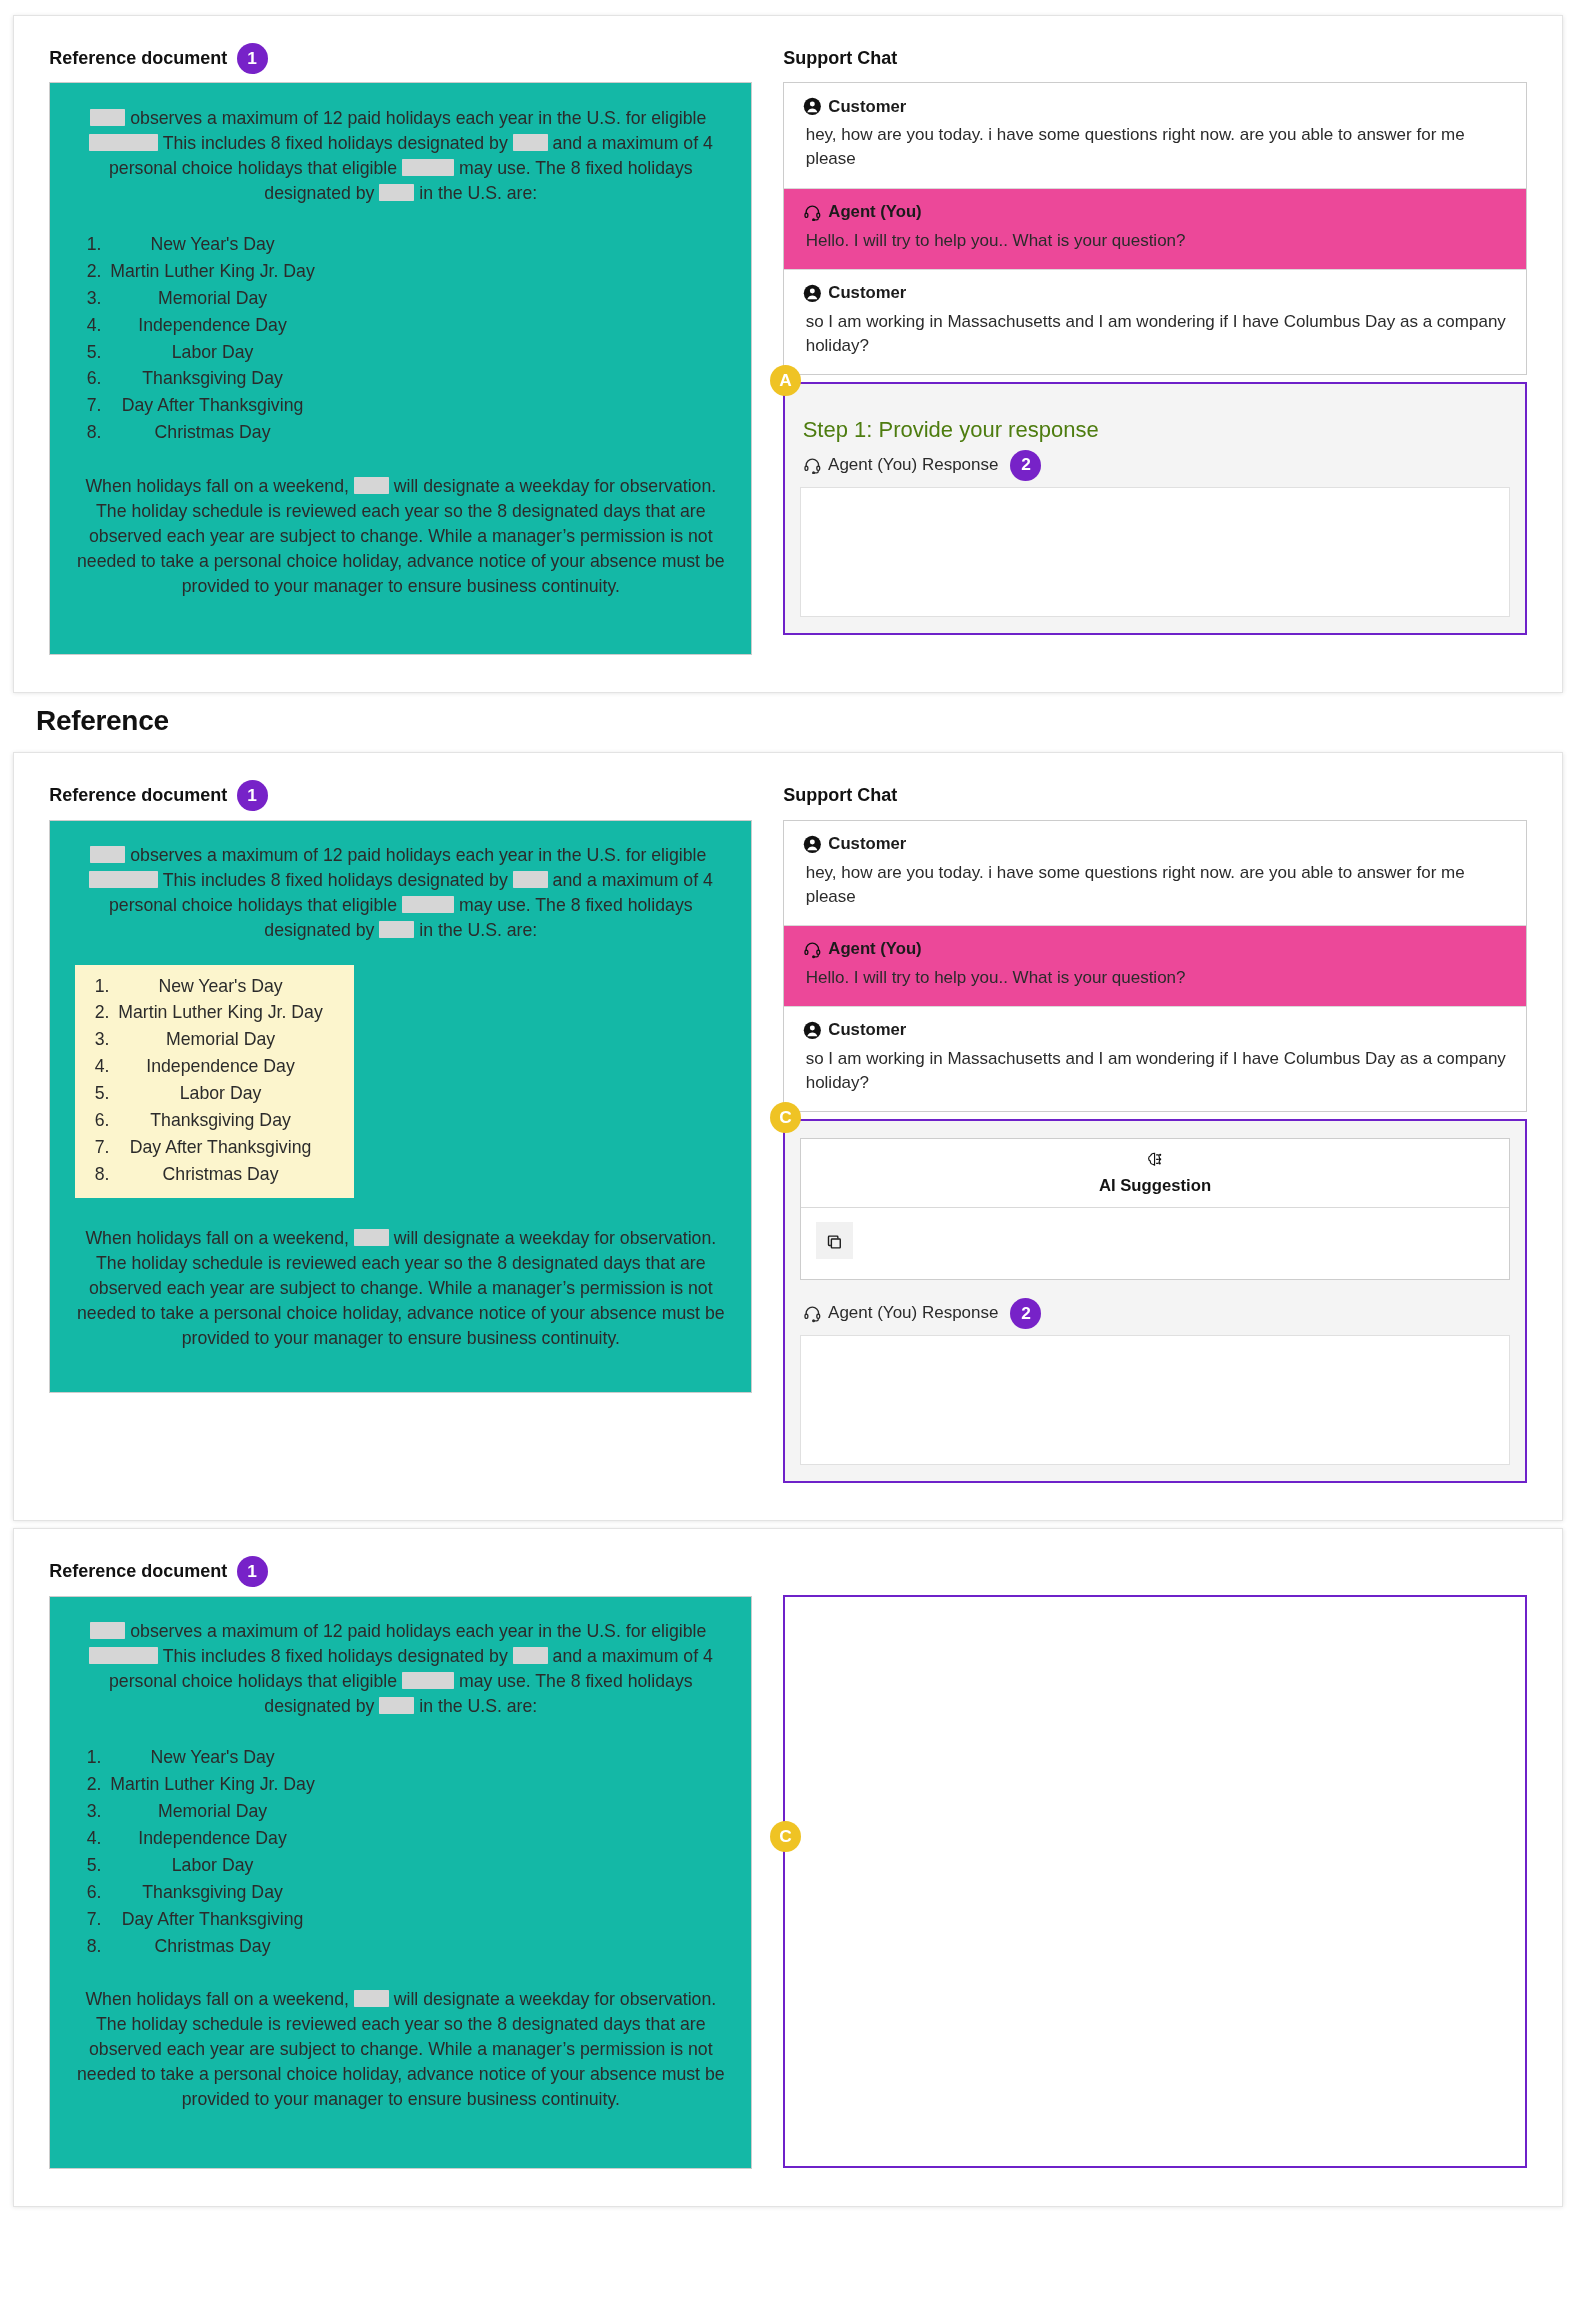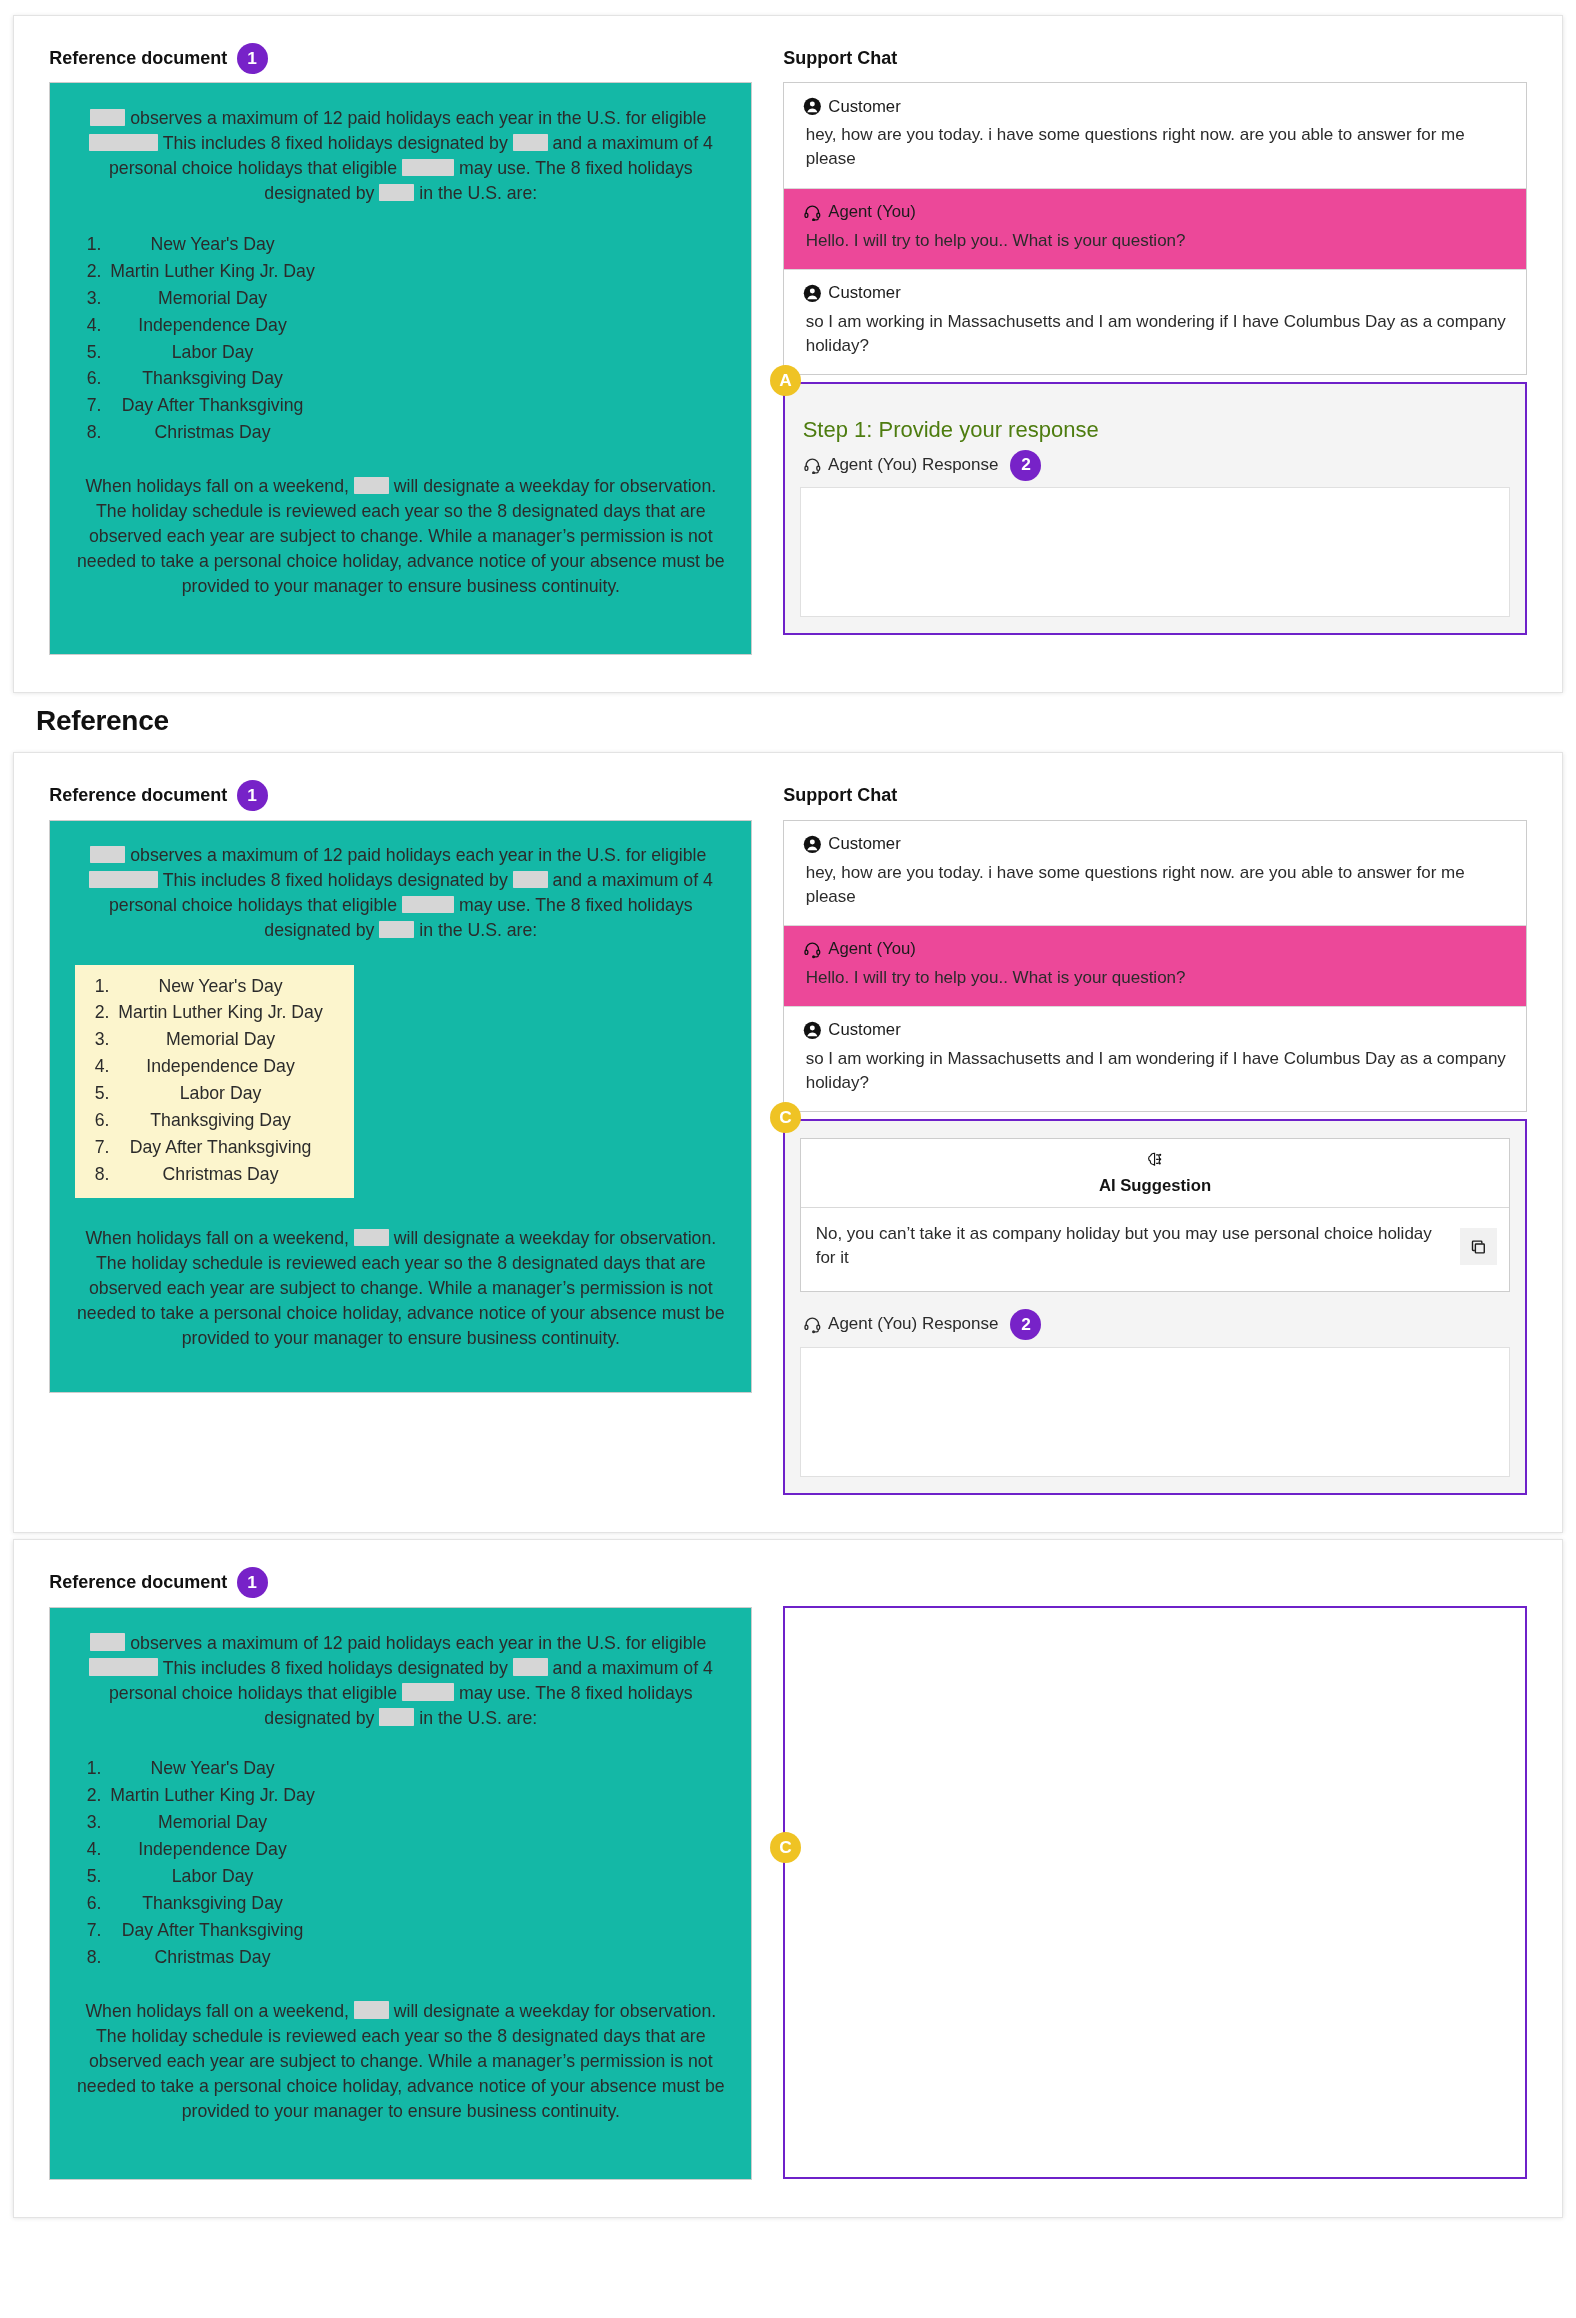"Customer" .msg-head { font-weight: normal -> bold }
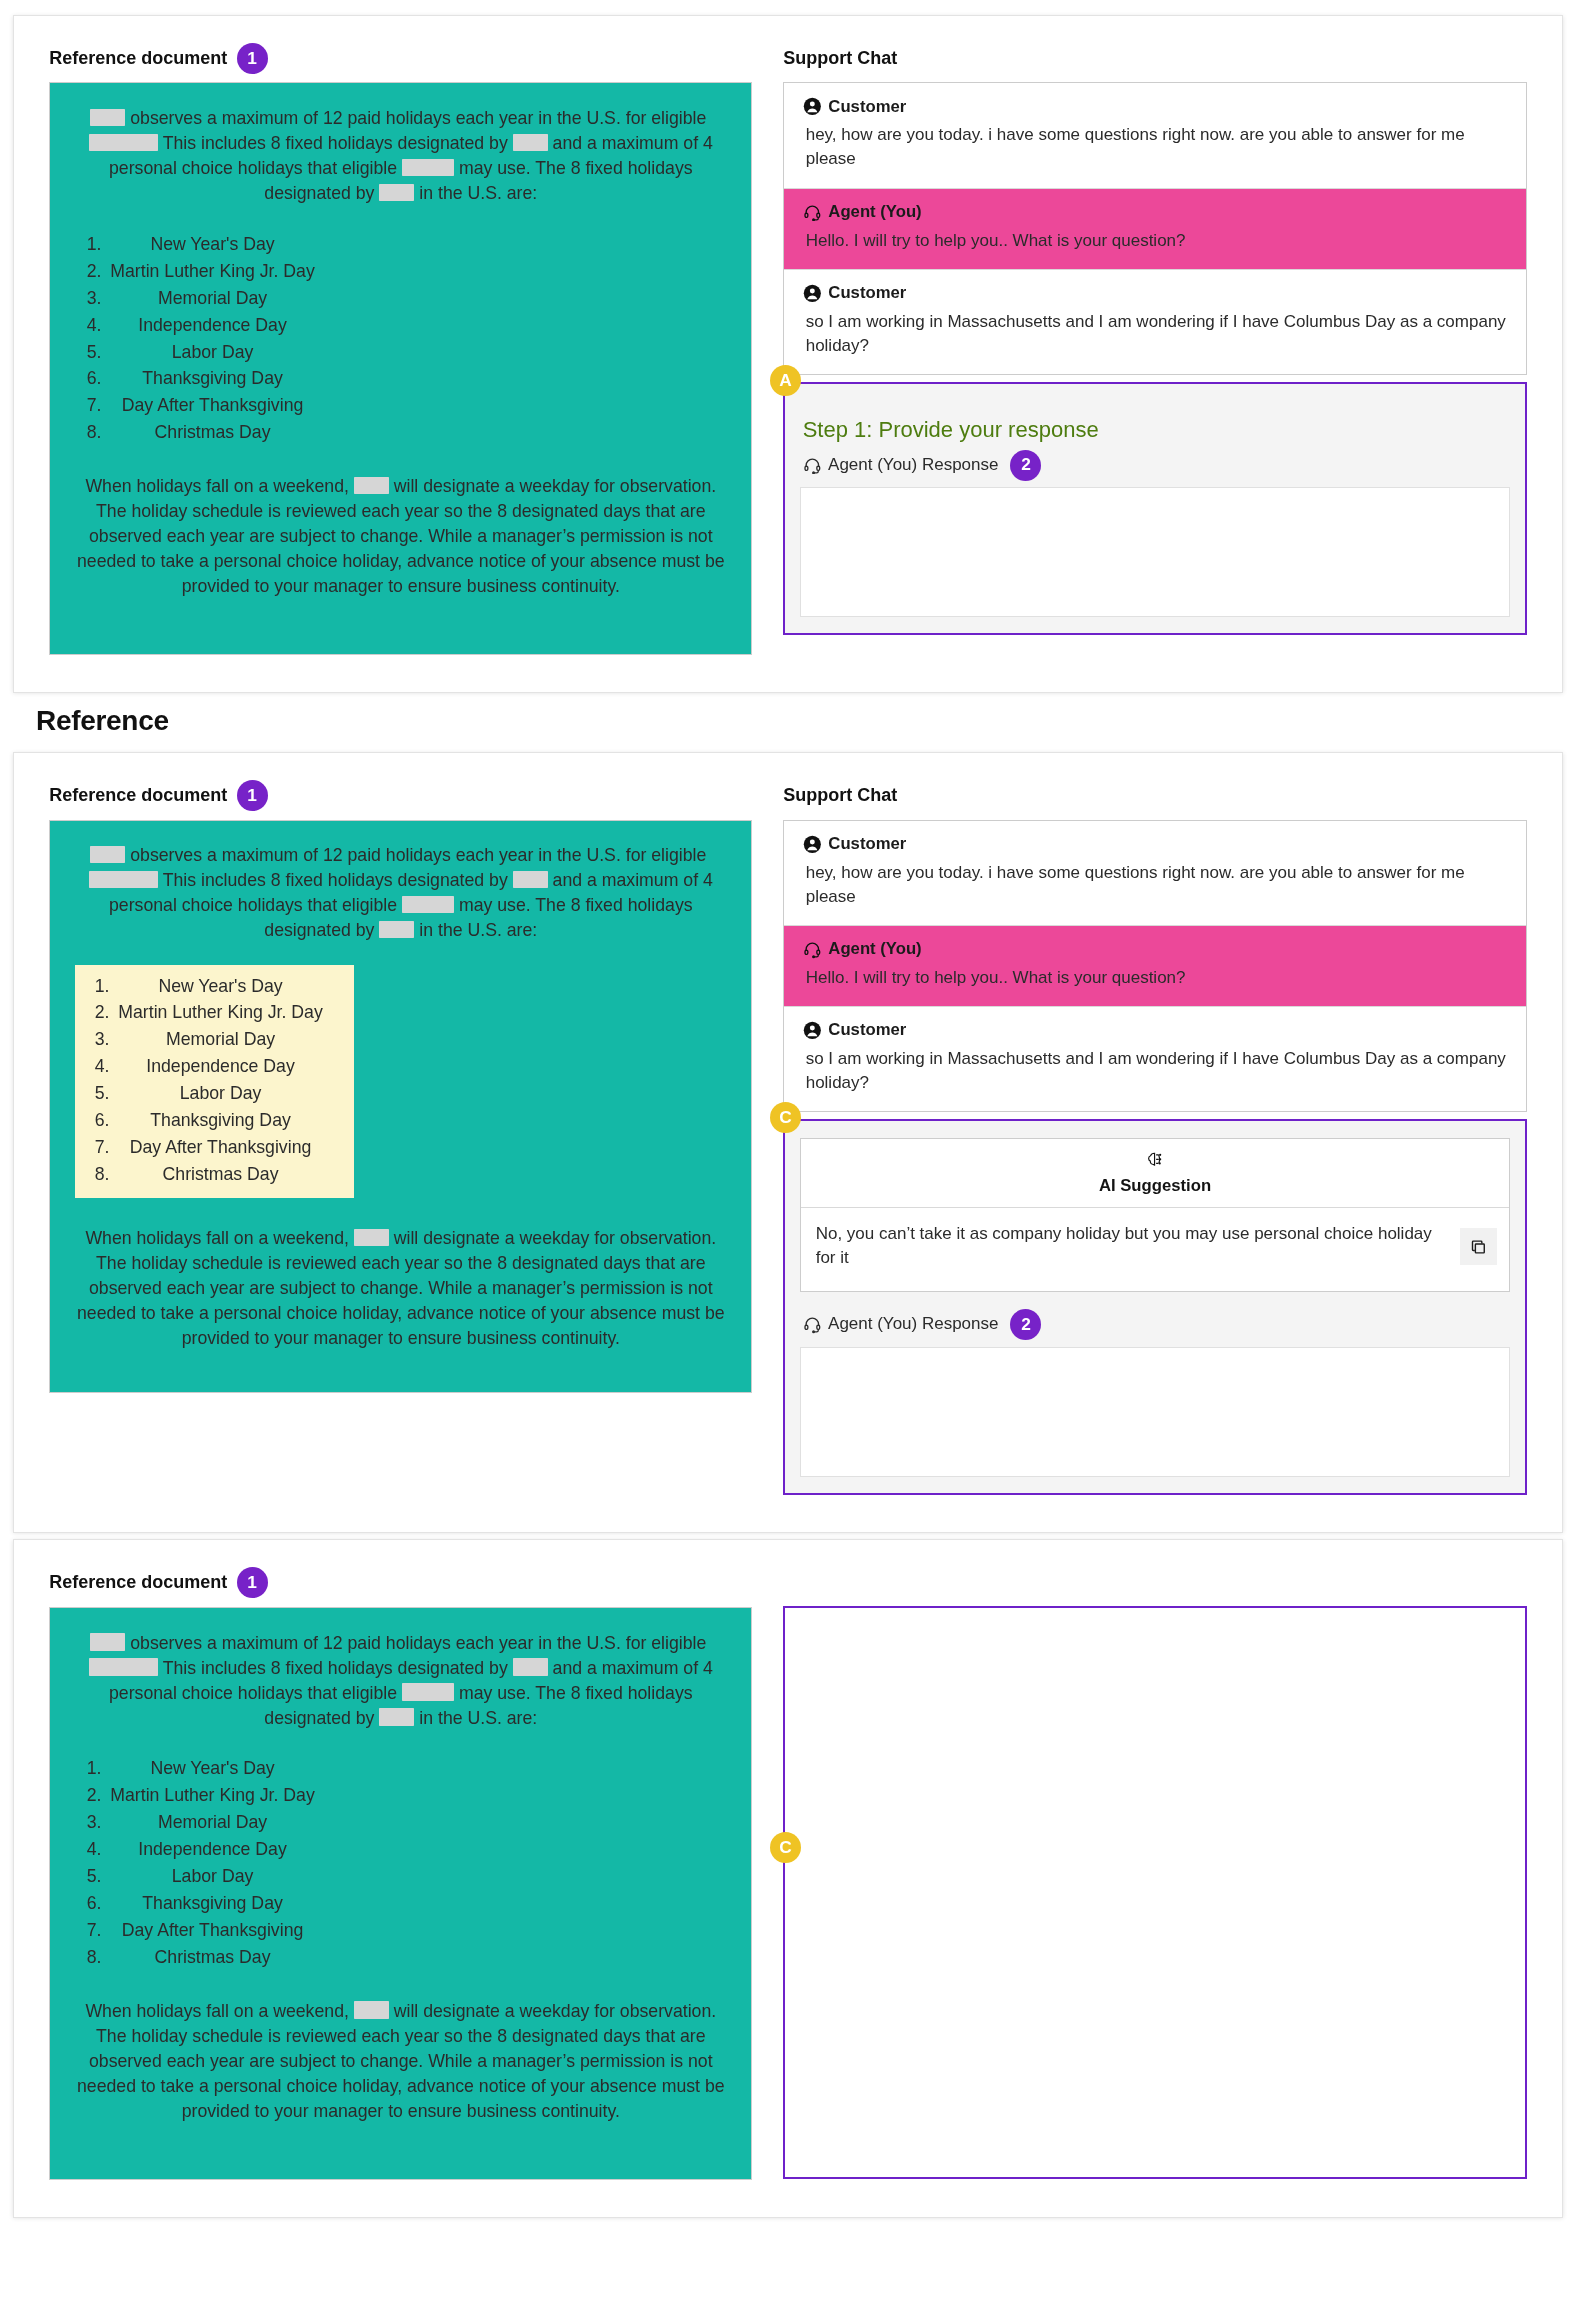"No, you can’t take it" div.ai-text { html: <div>No, you can’t take it as company holiday but you may use personal choice holiday for it</div> -> none }
